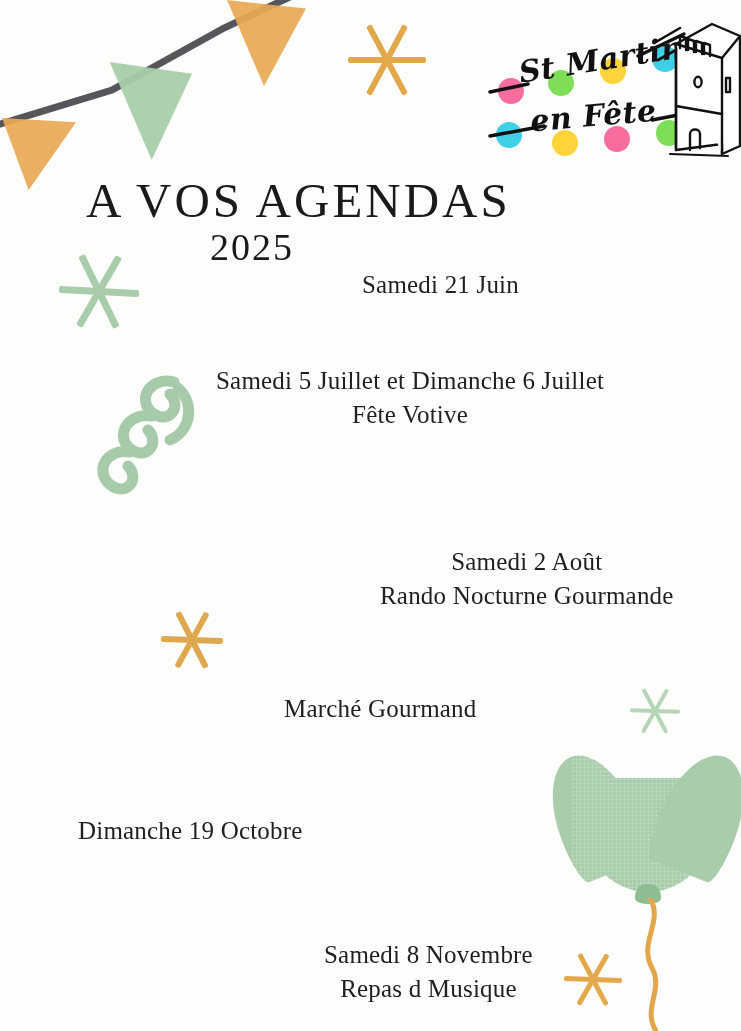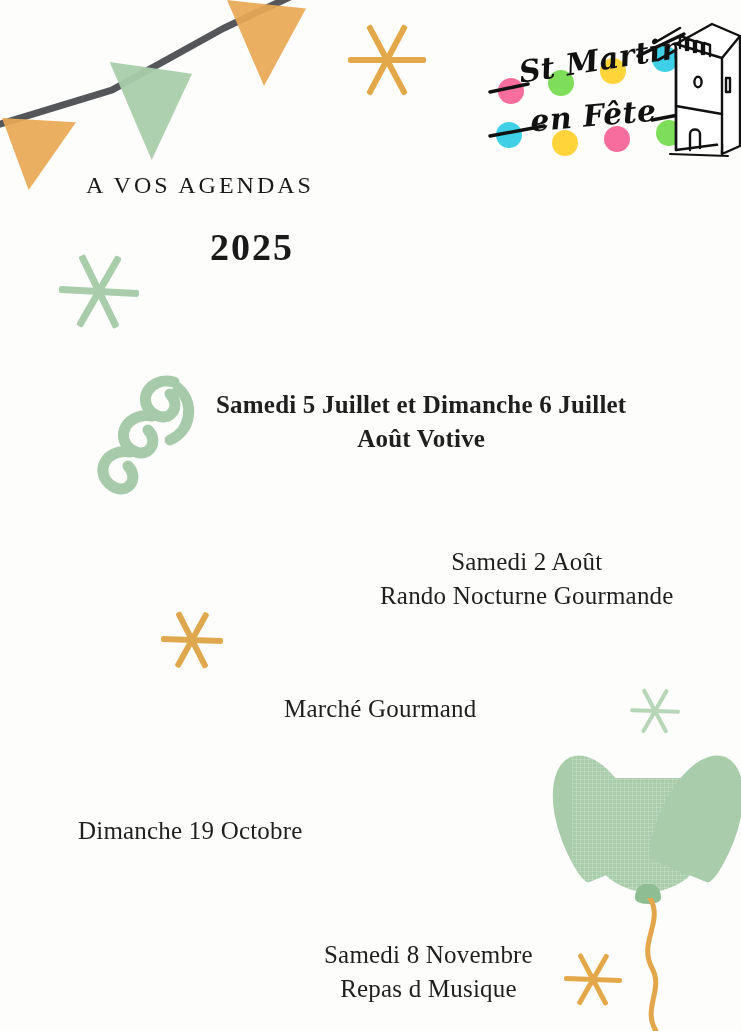"A VOS AGENDAS" #title-main { font-size: 24px -> 49px }
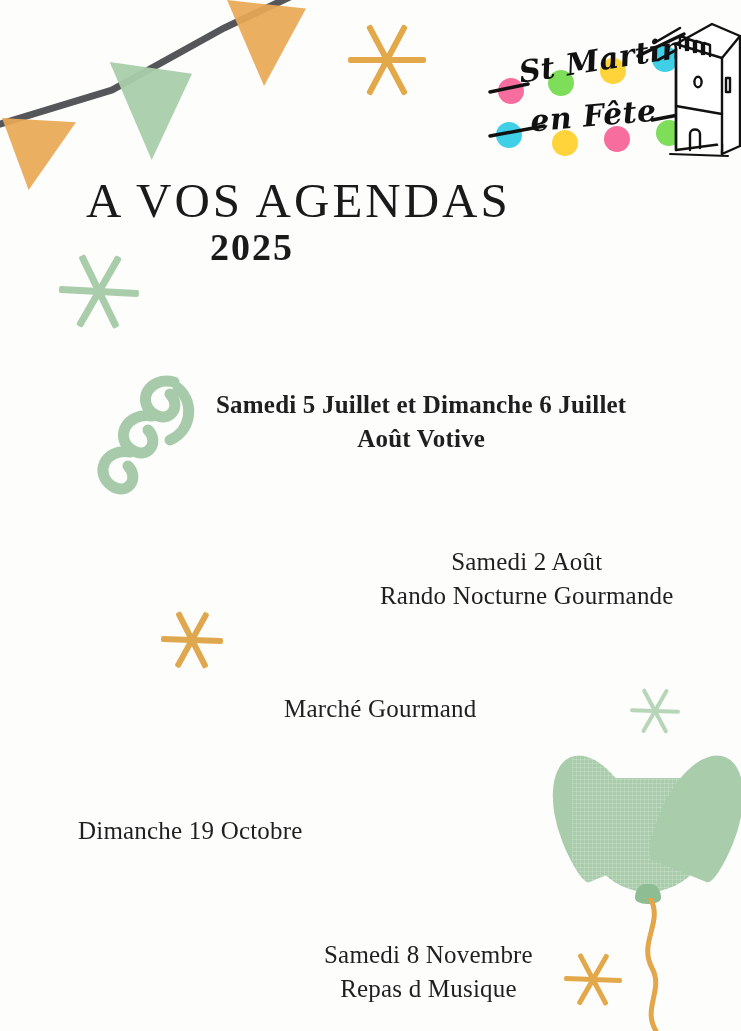"2025" .heading { font-weight: bold -> none }
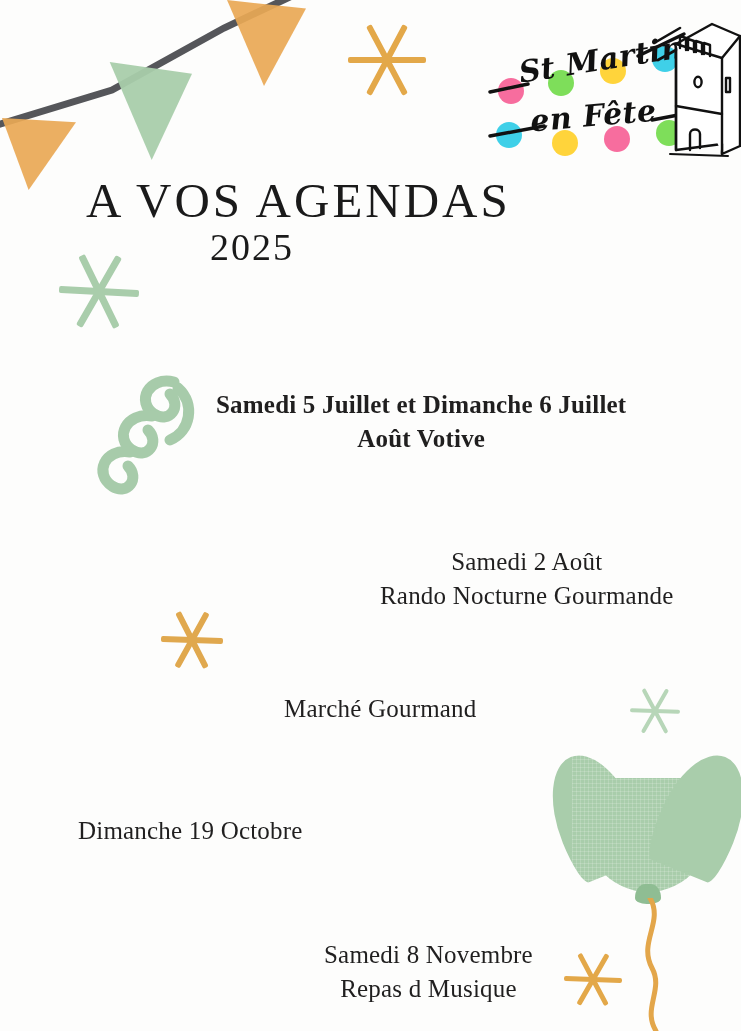"Samedi 21 Juin" span.ev-date { html: none -> <span>Samedi 21 Juin</span> }
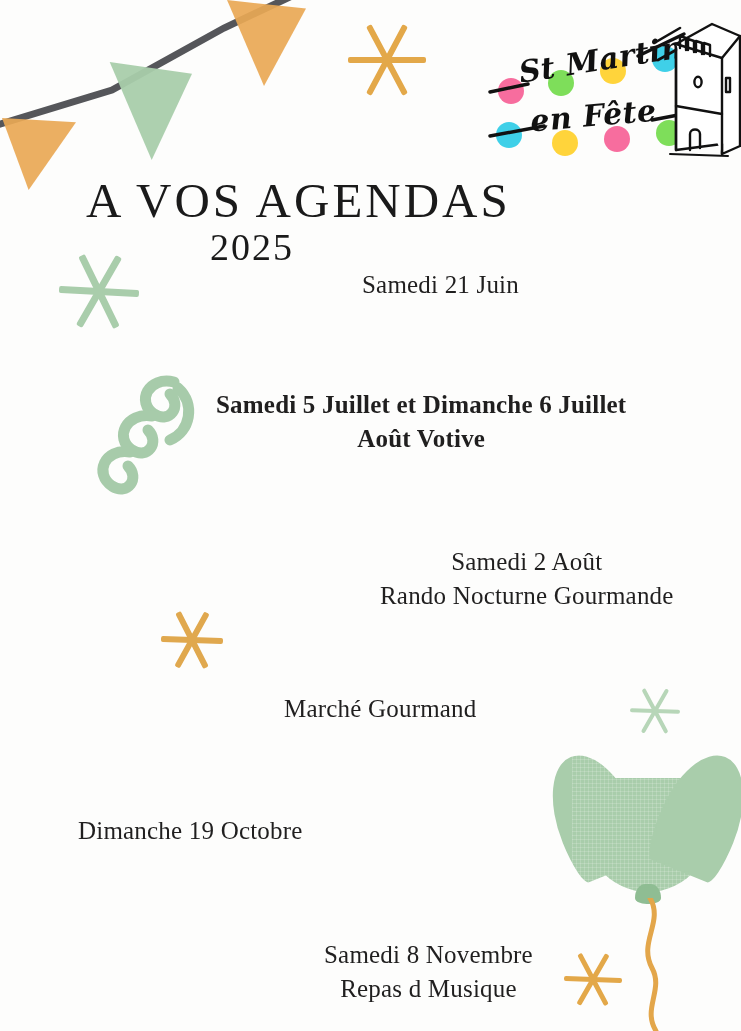"Samedi 5 Juillet et Dimanche" div.event { font-weight: bold -> none; top: 388px -> 364px }
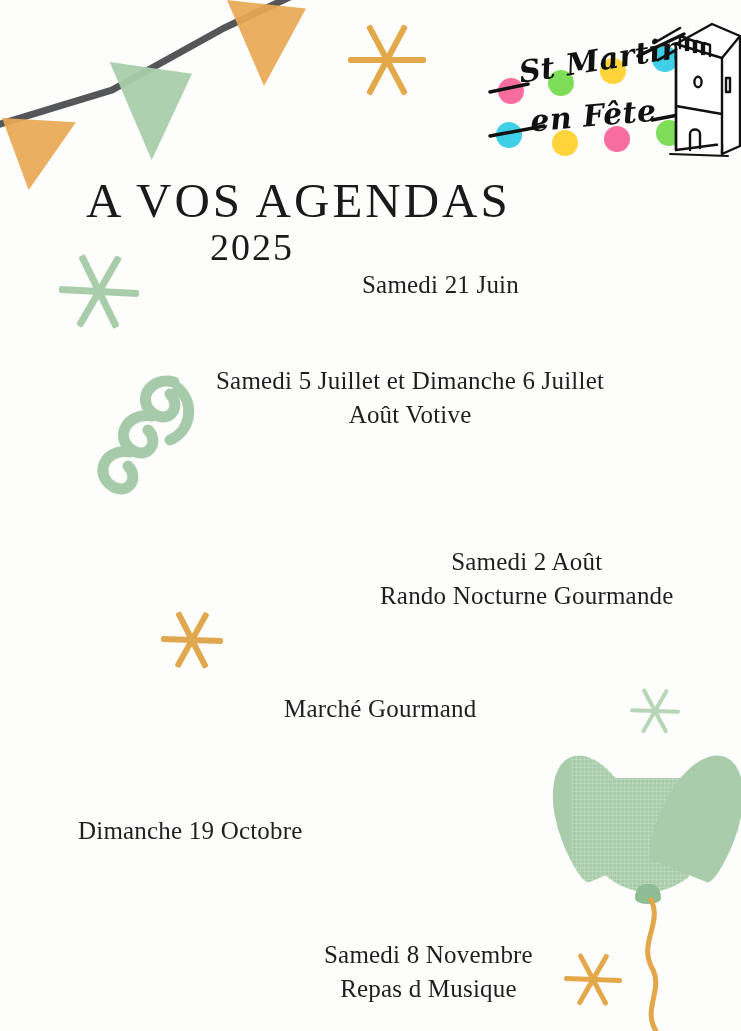"Août Votive" span.ev-name { text: Août -> Fête }
